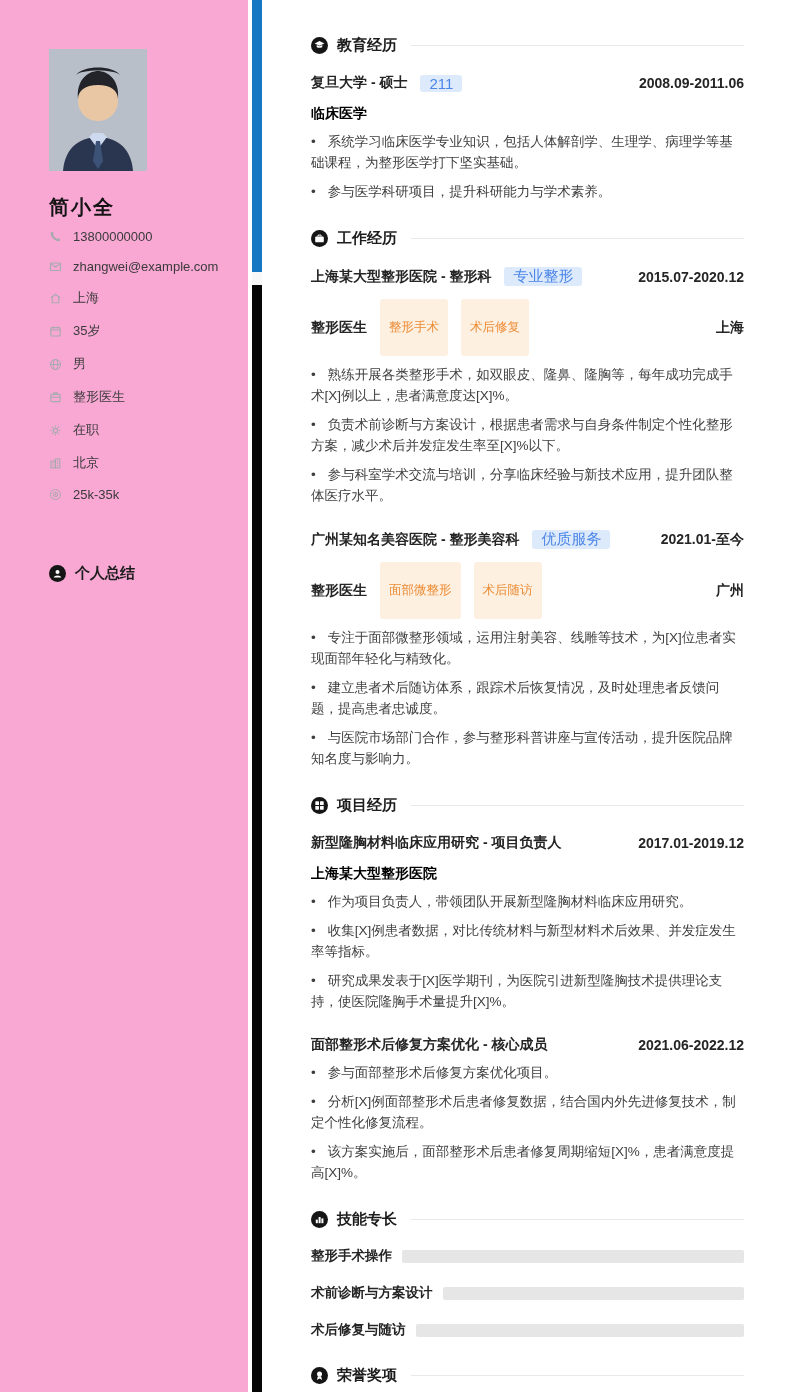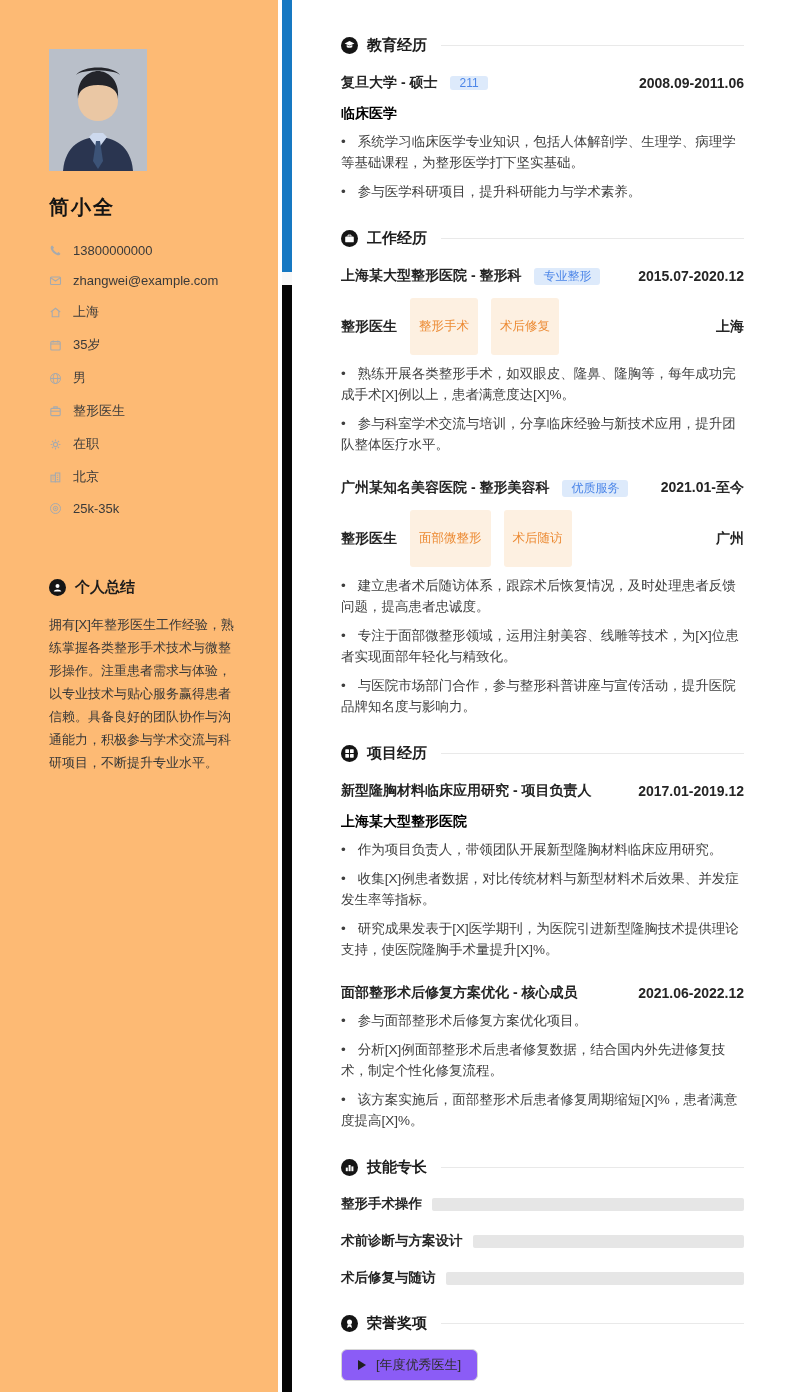"211" .badge-blue { font-size: 12px -> 15px }
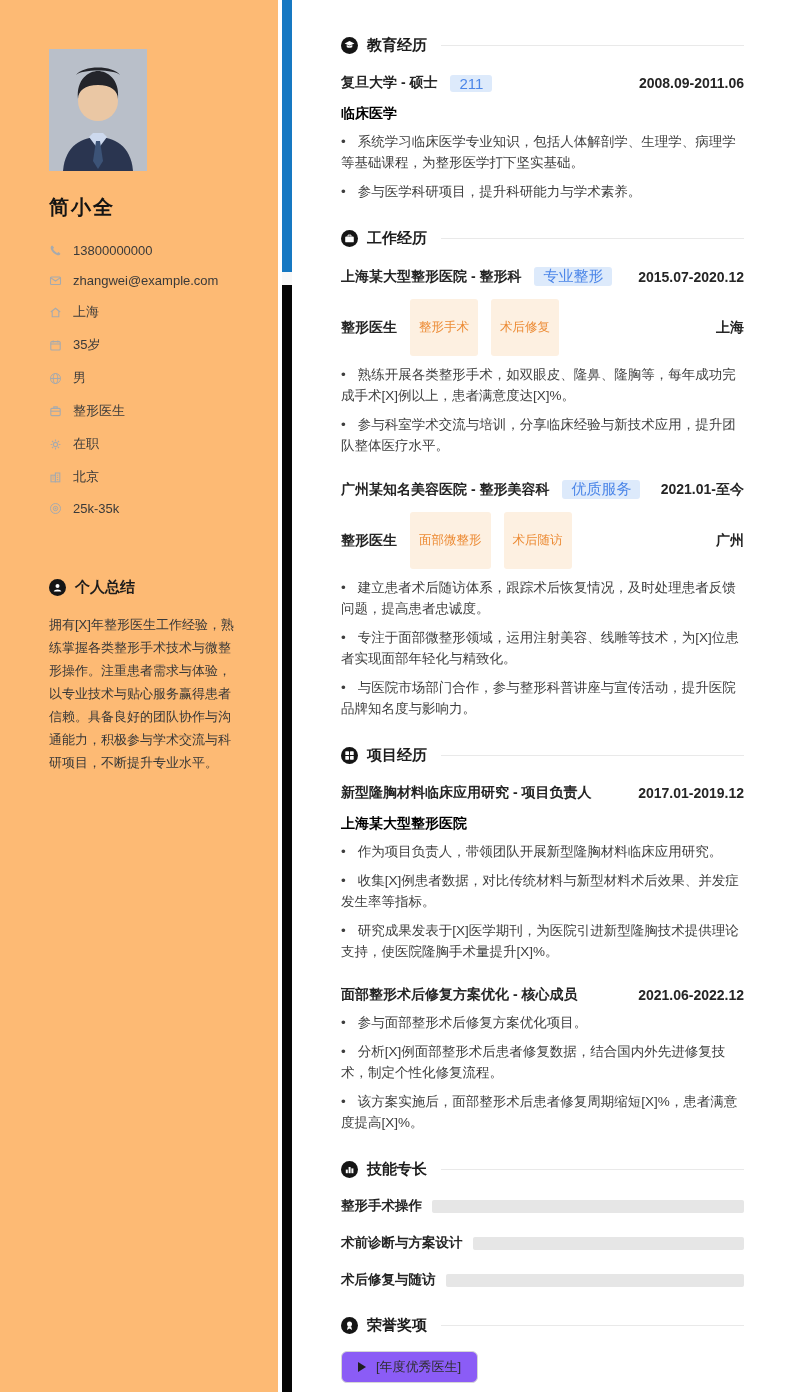"简小全" .sidebar { background: #fdba74 -> #f9a8d4; width: 278px -> 248px }
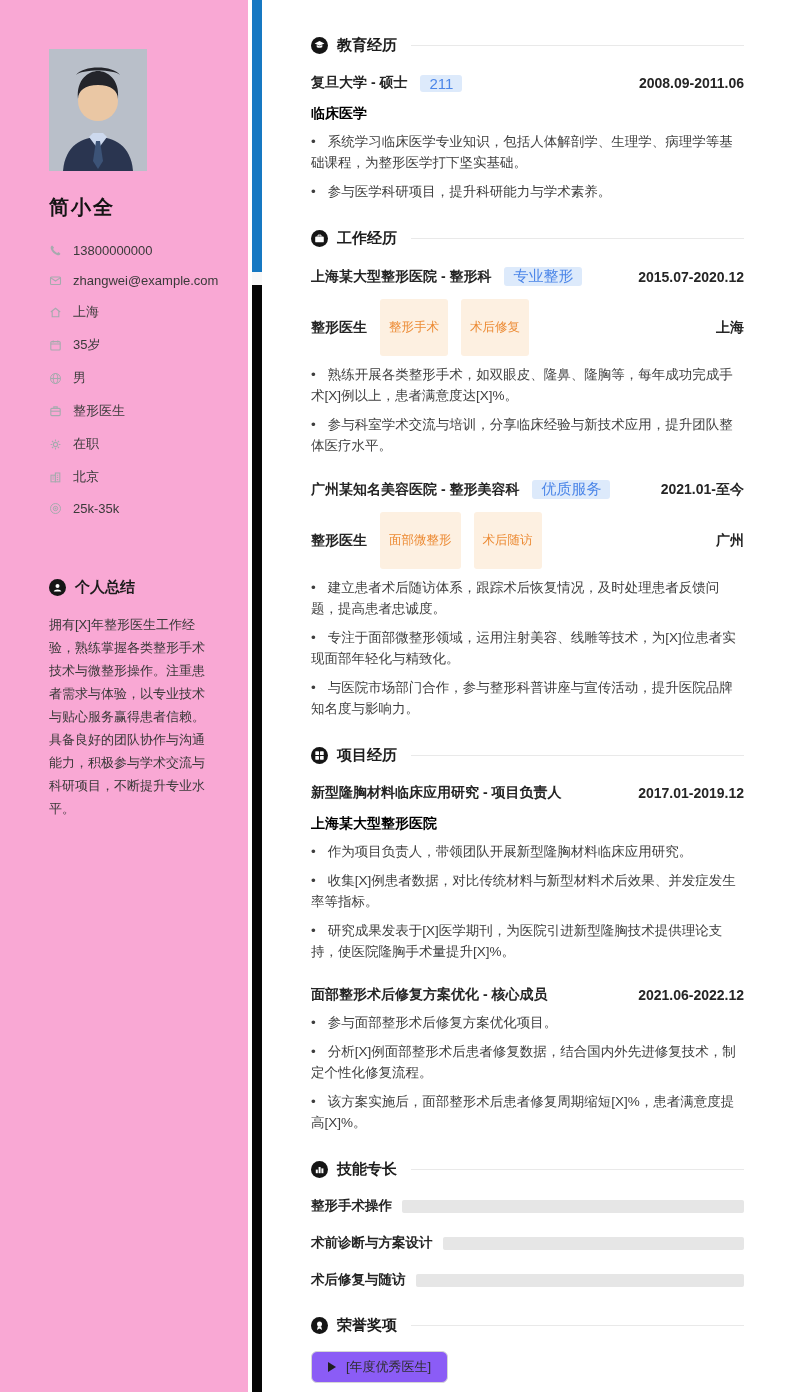"13800000000" .contacts { margin-top: 22px -> 8px }
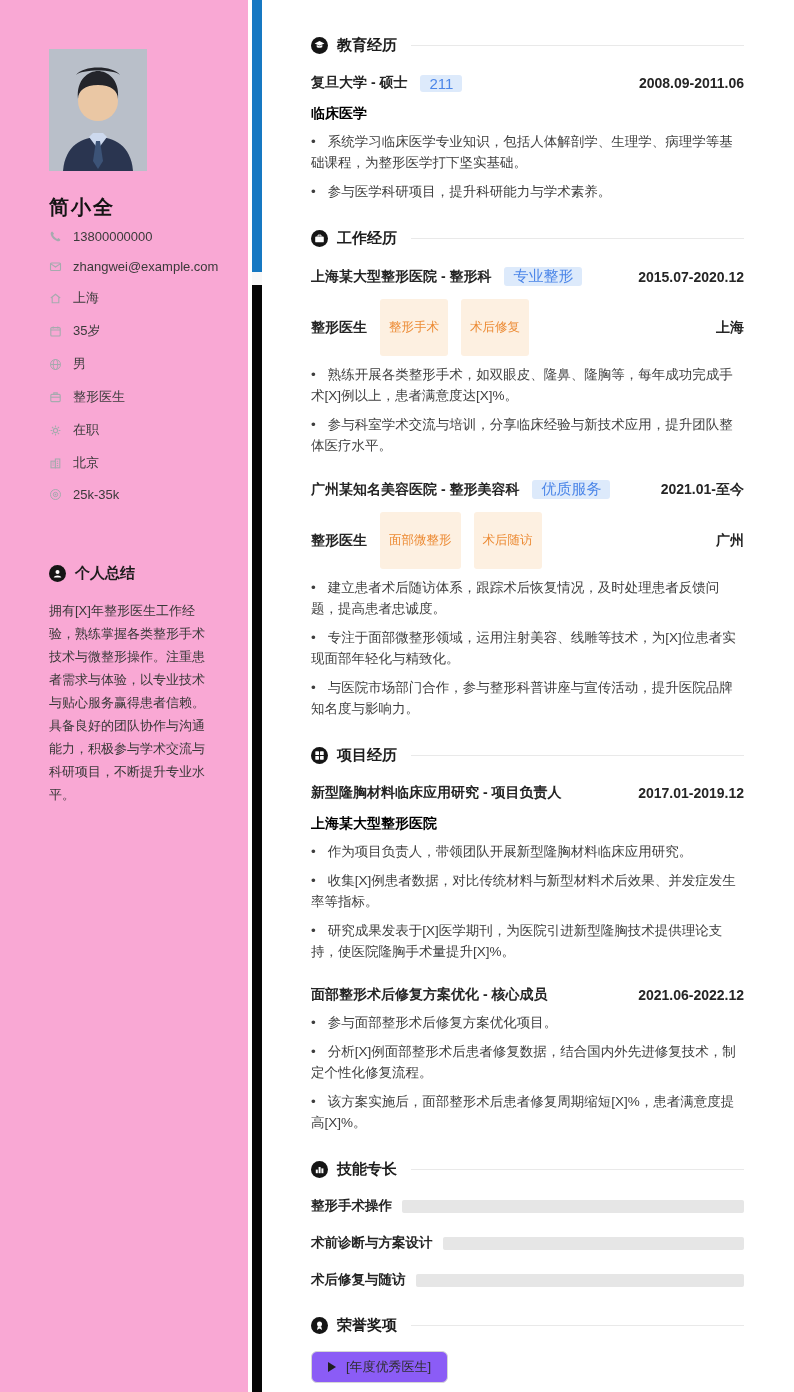"负责术前诊断与方案设计，根据患者需求与自身条件制定个性化整形方案，减少术后并发症" p.blt { html: none -> <p>负责术前诊断与方案设计，根据患者需求与自身条件制定个性化整形方案，减少术后并发症发生率至[X]%以下。</p> }
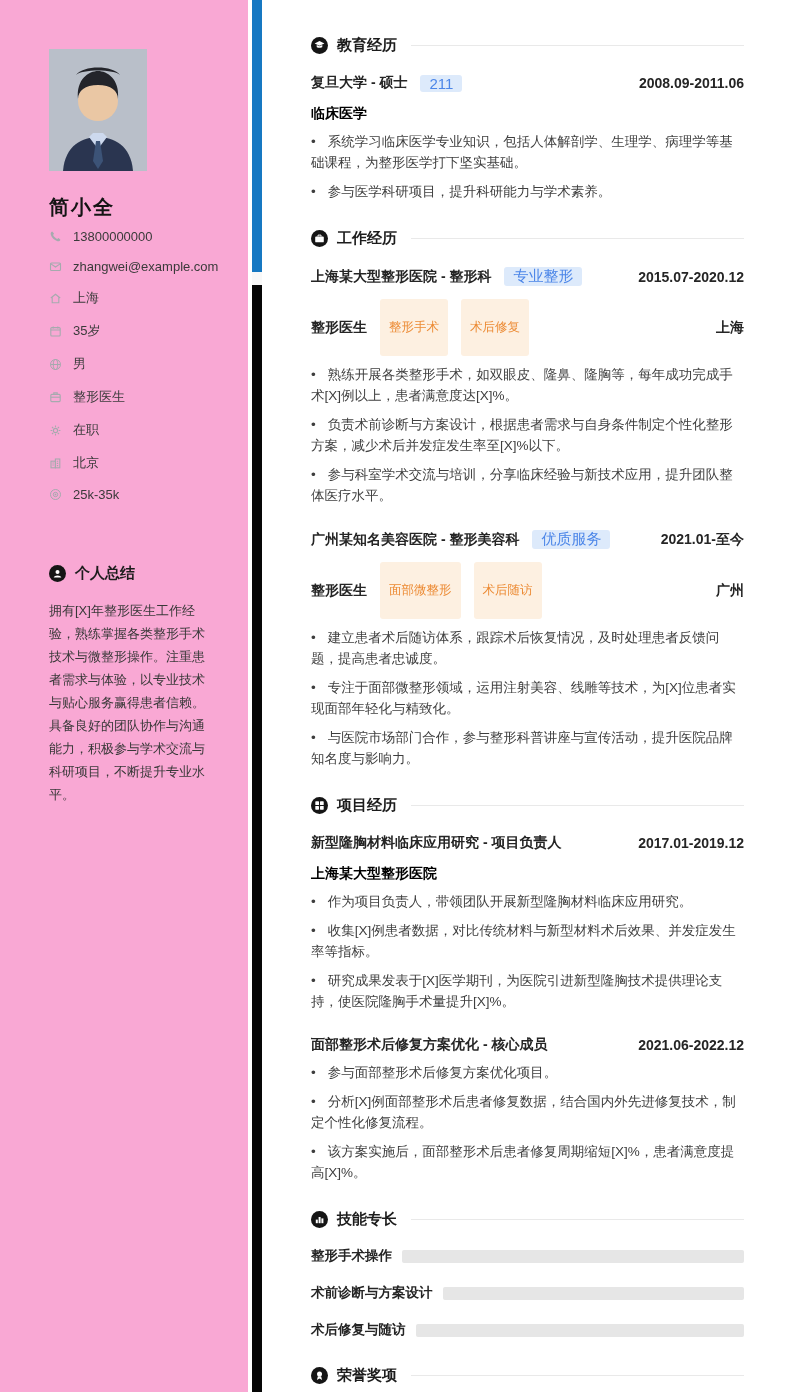"拥有[X]年整形医生工作经验，熟练掌握各类整形手术技术与微整形操作。注重患者需求" p.summary-text { html: <p>拥有[X]年整形医生工作经验，熟练掌握各类整形手术技术与微整形操作。注重患者需求与体验，以专业技术与贴心服务赢得患者信赖。具备良好的团队协作与沟通能力，积极参与学术交流与科研项目，不断提升专业水平。</p> -> none }
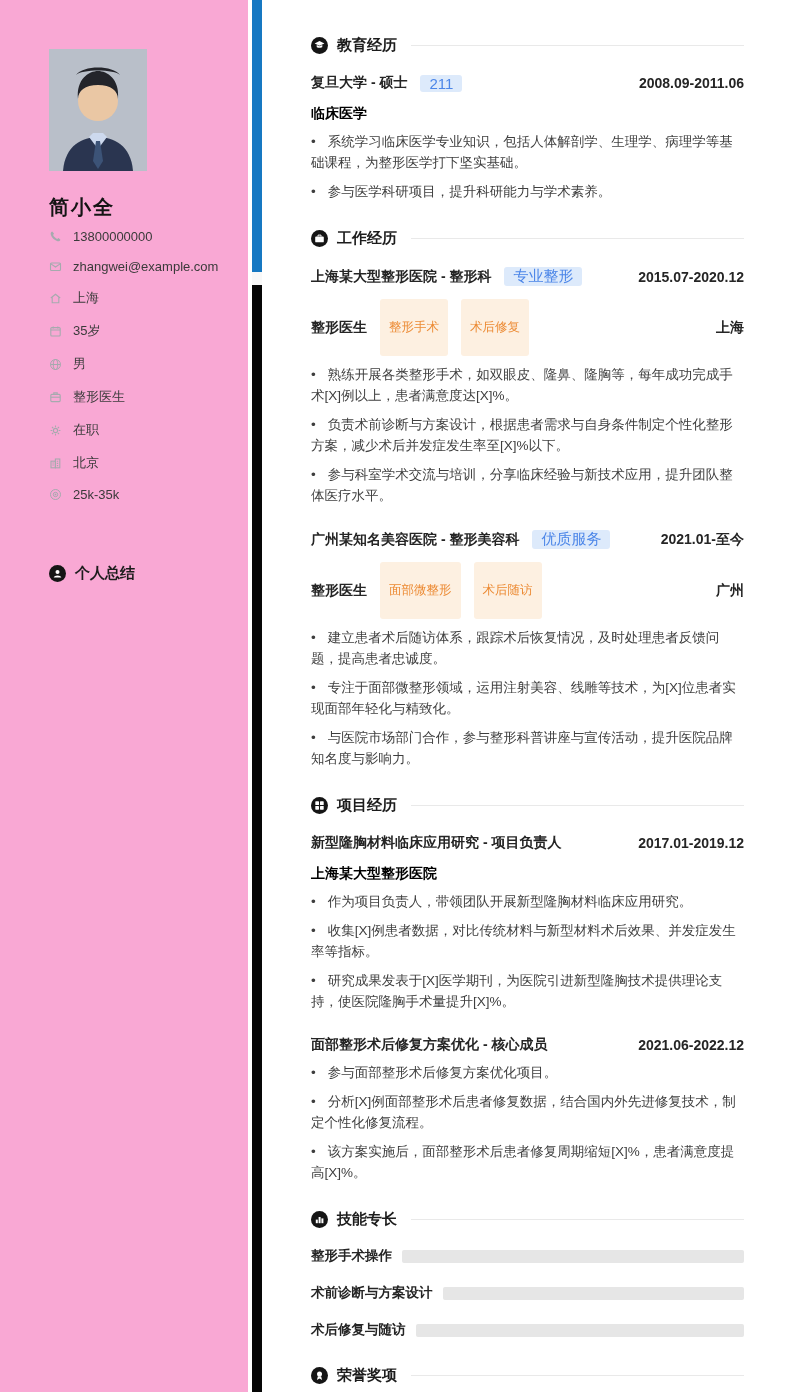"建立患者术后随访体系，跟踪术后恢复情况，及时处理患者反馈问题，提高患者忠诚度。" p.blt { order: before "专注于面部微整形领域，运用注射美容、线雕等技术，为[X]位患者实现面部年轻化与精" -> after "专注于面部微整形领域，运用注射美容、线雕等技术，为[X]位患者实现面部年轻化与精" }
